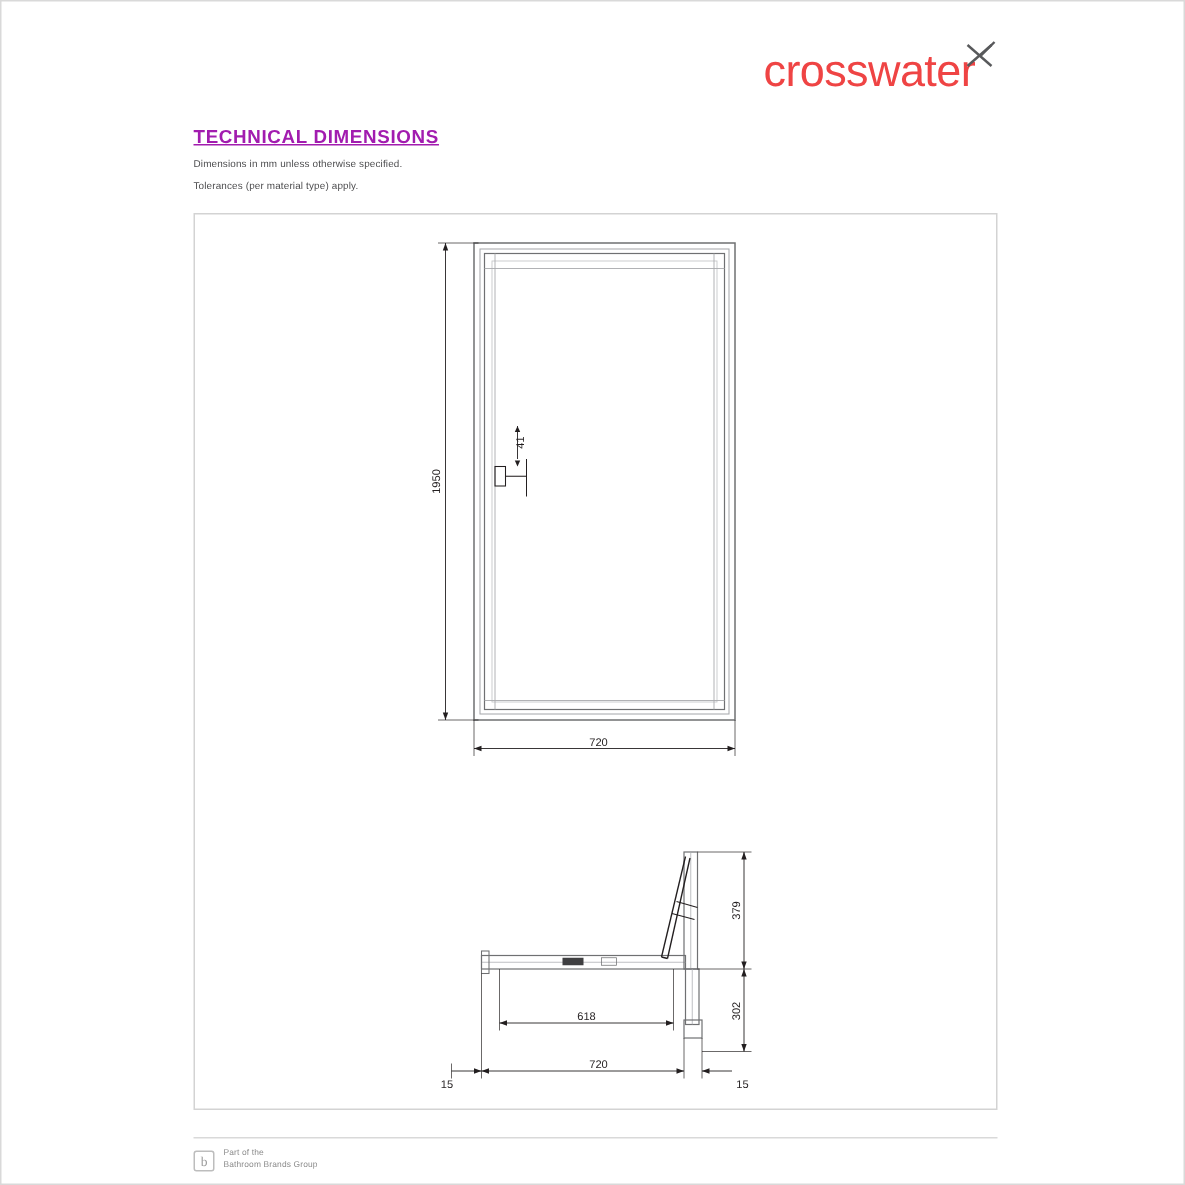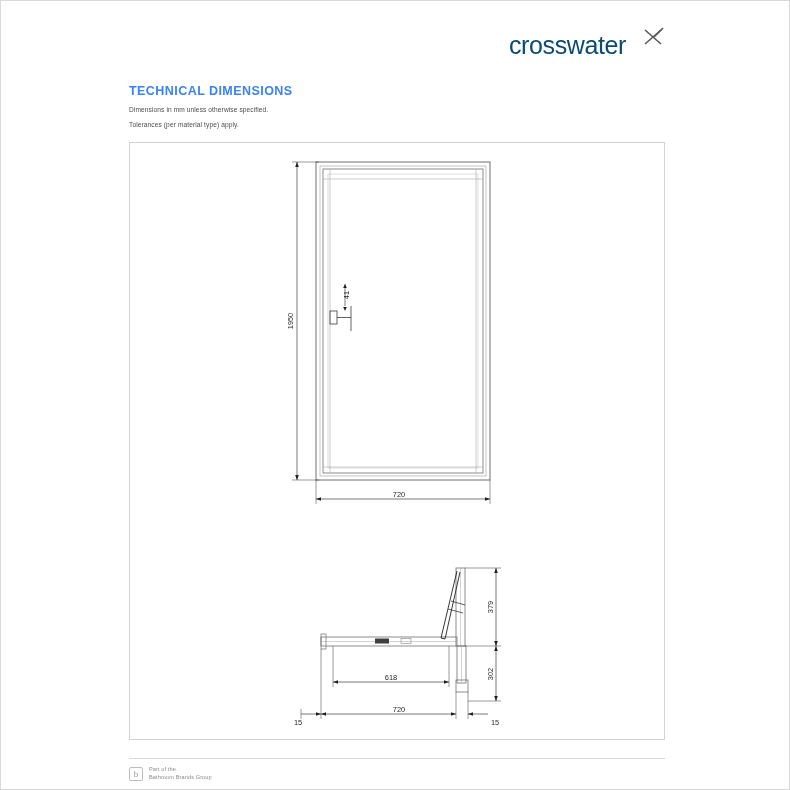"crosswater" .logo-word { color: #0c4a6e -> #ef4444; font-size: 25px -> 30px }
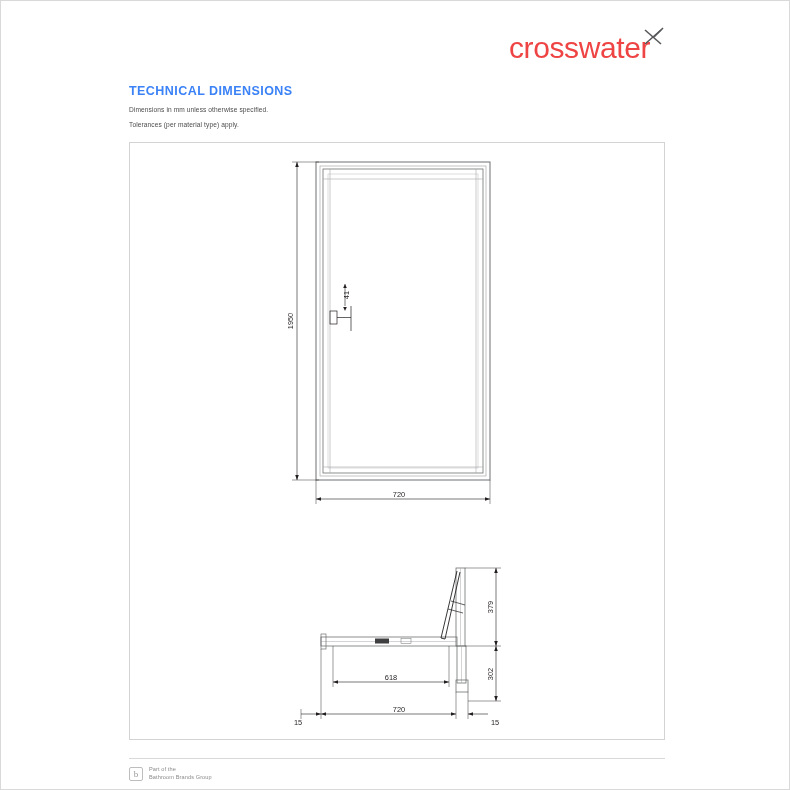"TECHNICAL DIMENSIONS" .title { color: #3b82f6 -> #a21caf; text-decoration: none -> underline }
